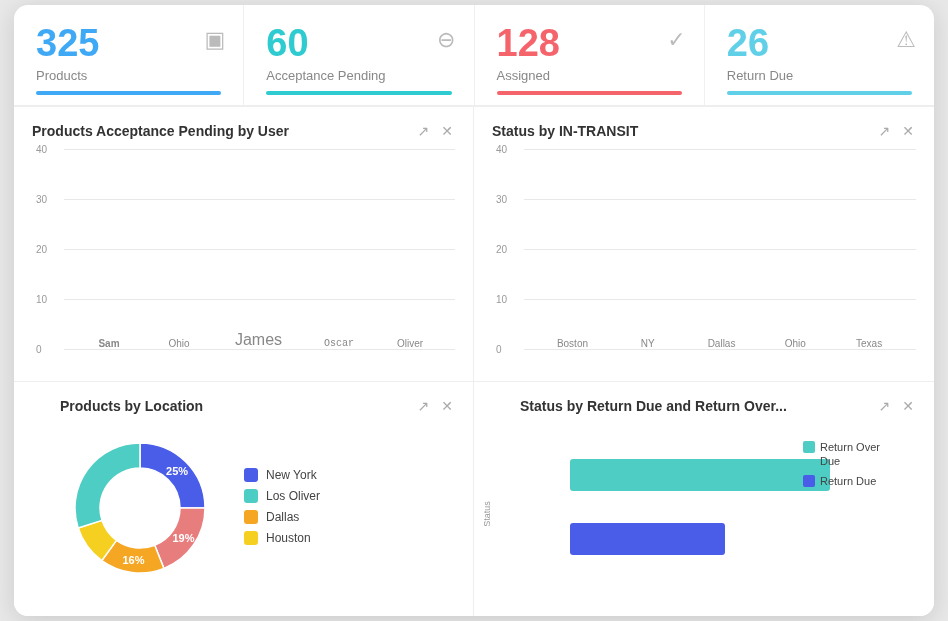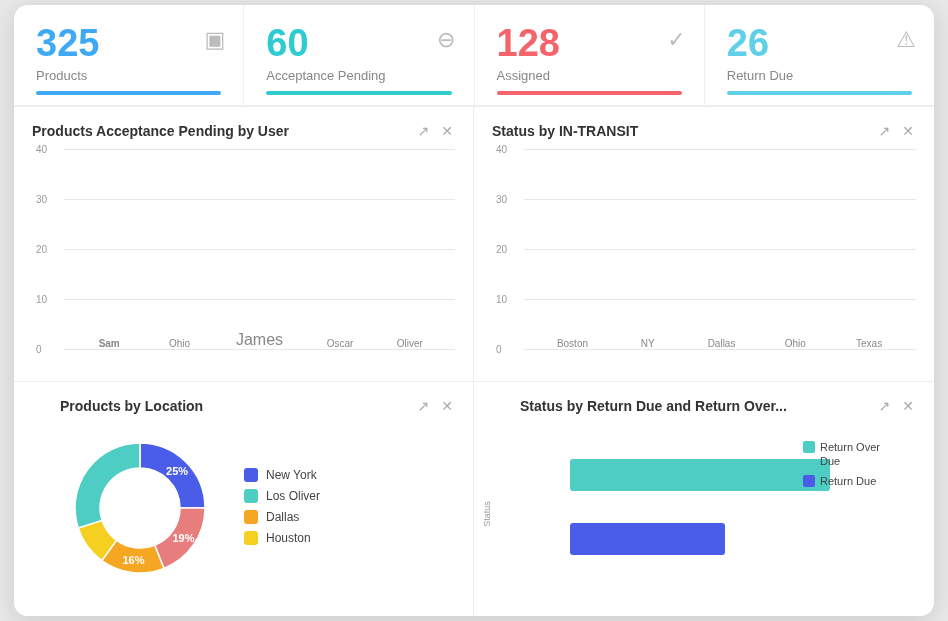"Oscar" div { align-items: flex-end -> flex-start; font-family: none -> Liberation Mono, monospace }
